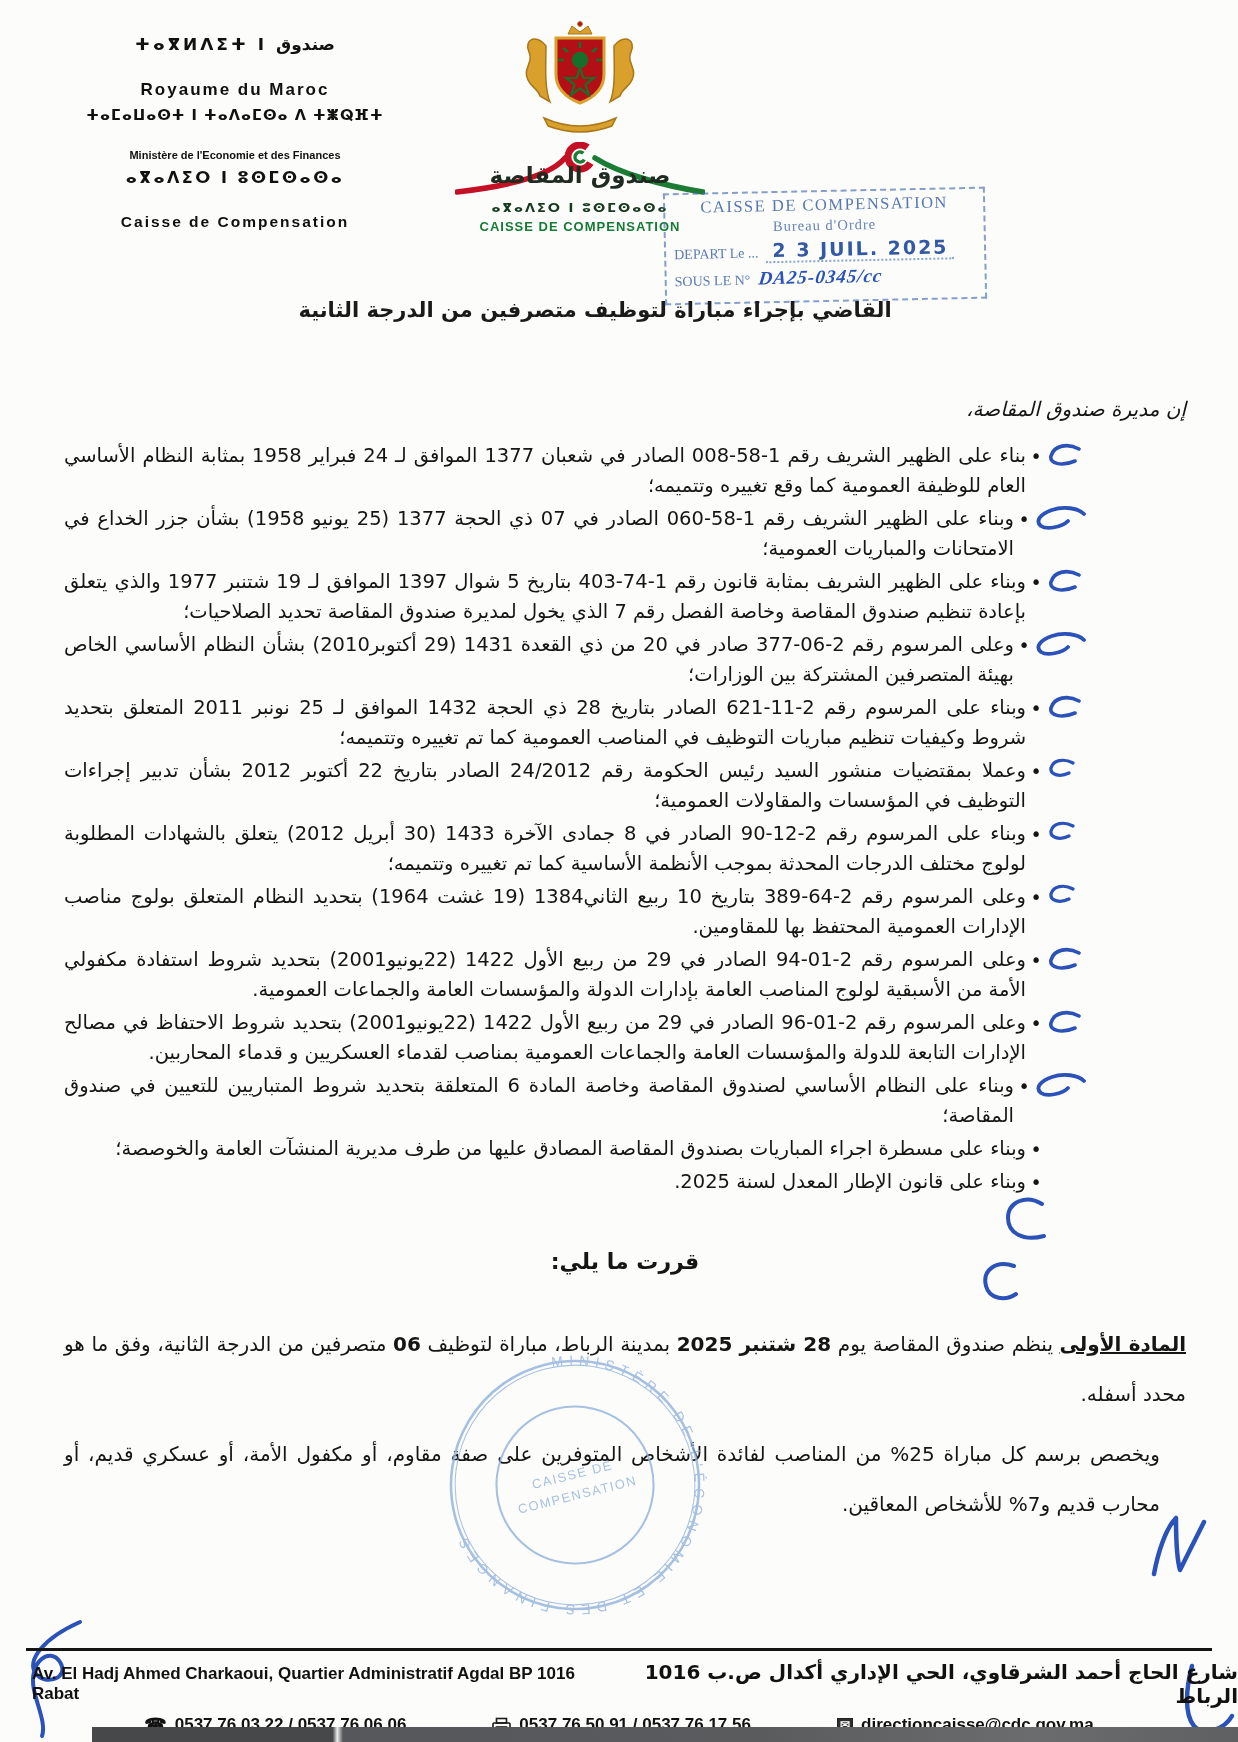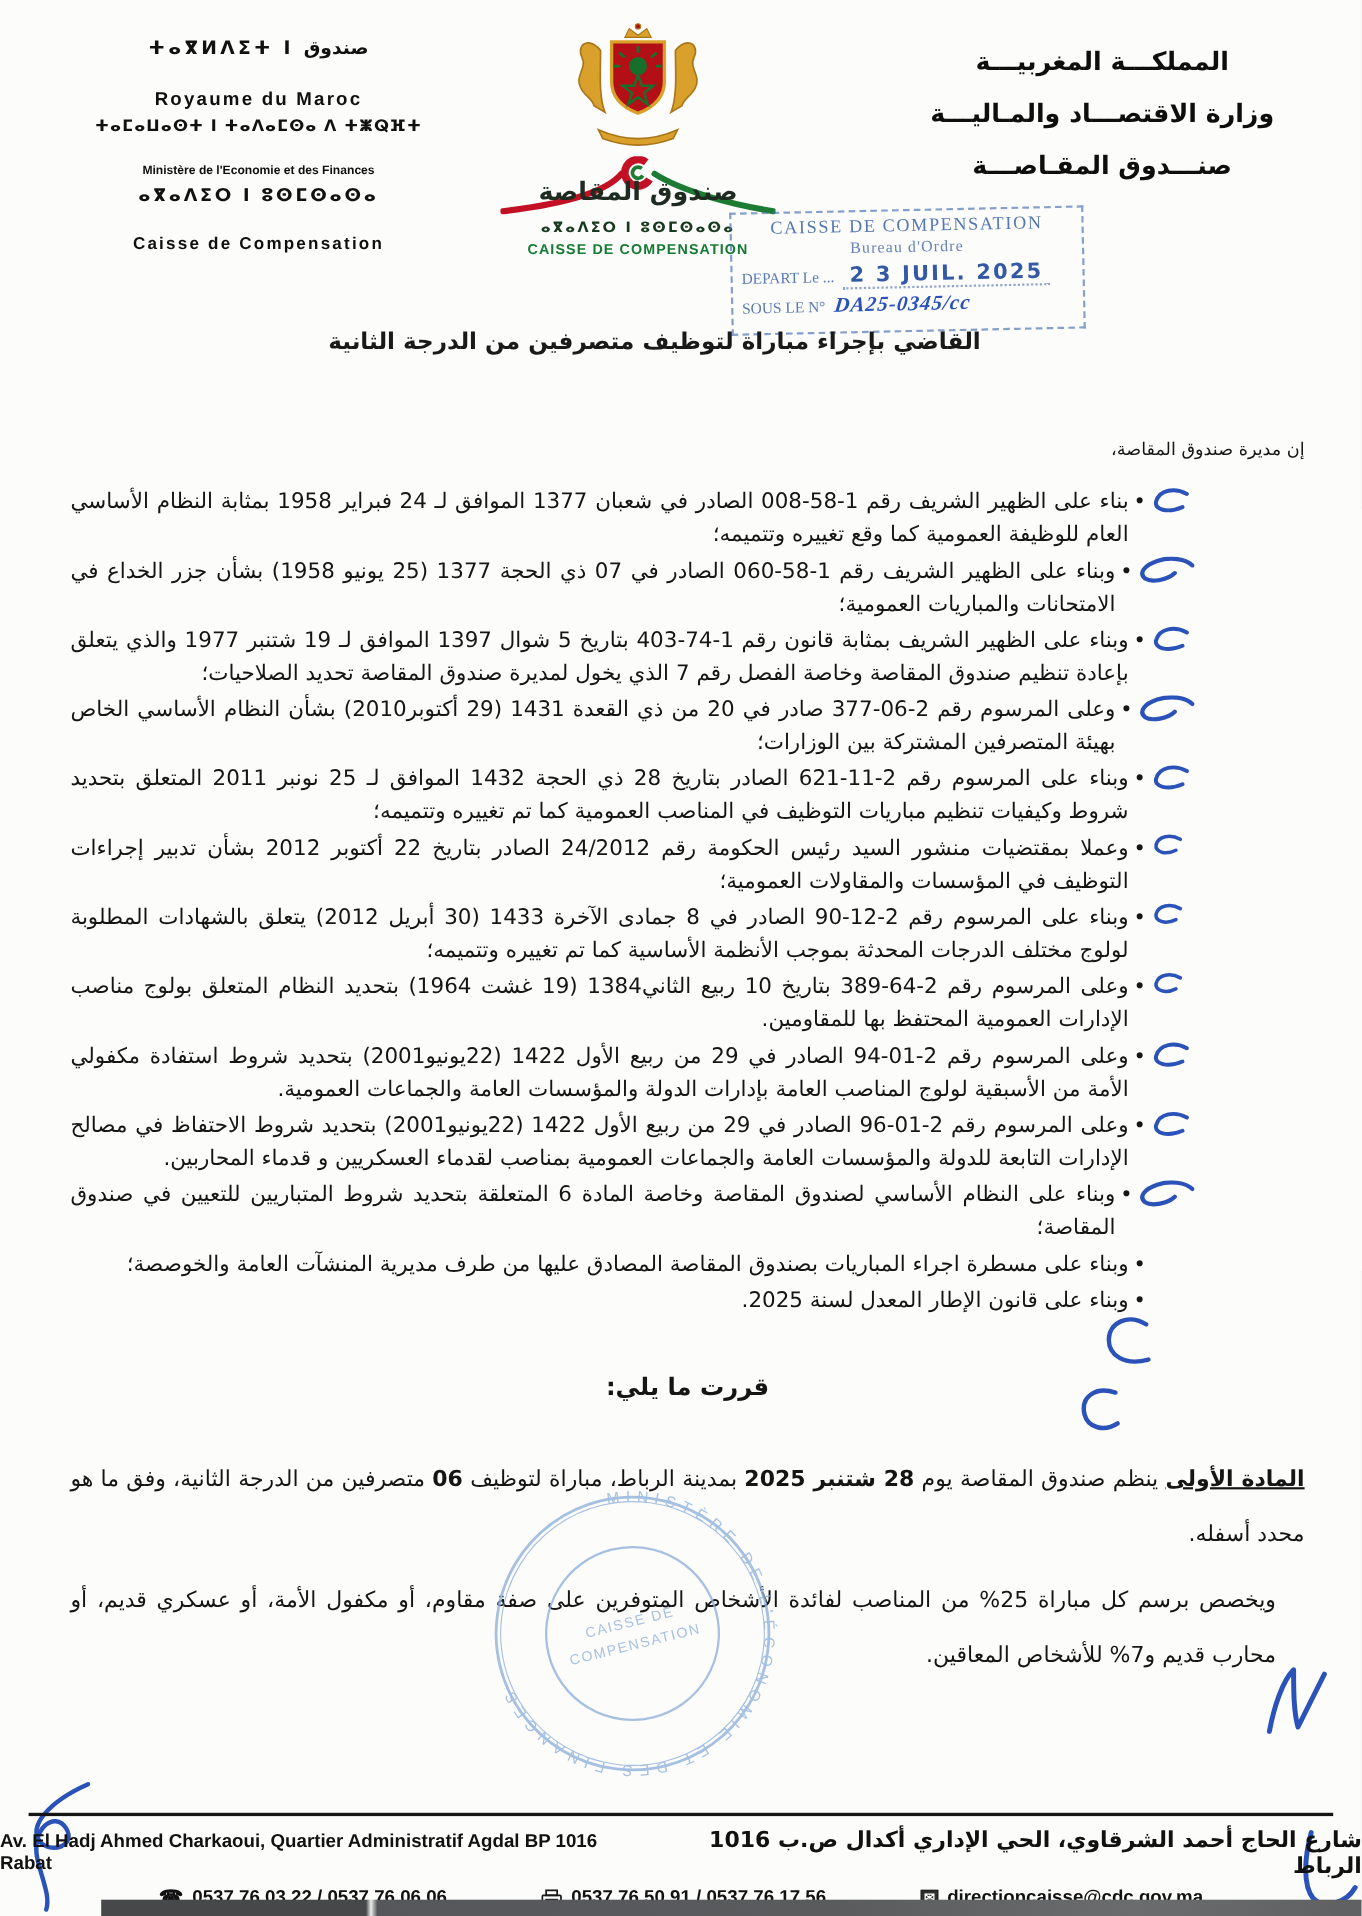"المملكـــة المغربيـــة" div.hdr-right { html: <div> <div>المملكـــة المغربيـــة</div> <div>وزارة الاقتصـــاد والمـاليـــة</div> <div>صنـــدوق المقـاصـــة</div> </div> -> none }
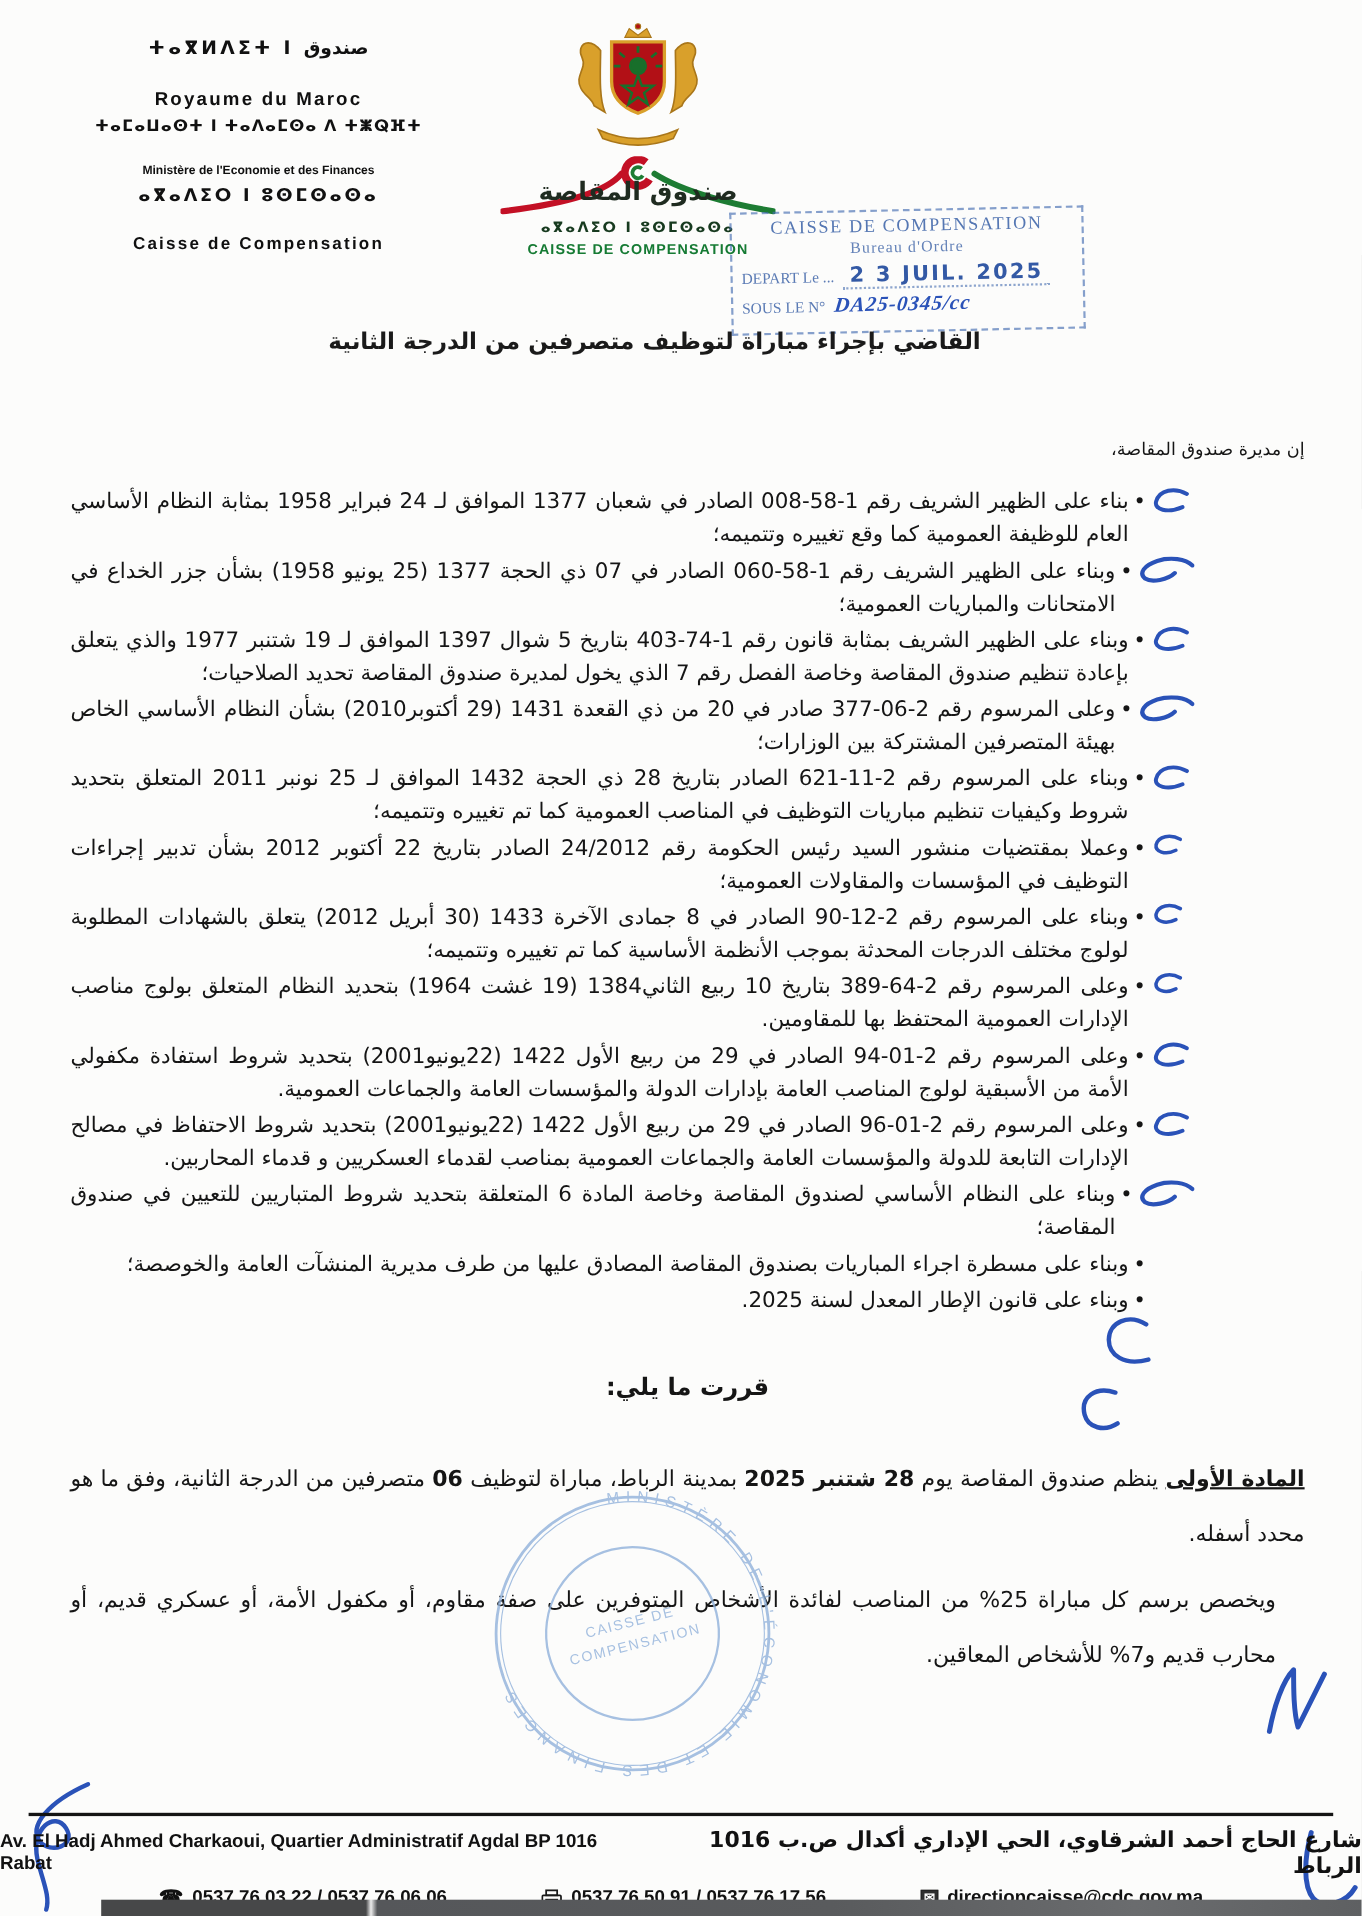"إن مديرة صندوق المقاصة،" .opening { font-size: 16px -> 20px; font-style: none -> italic }
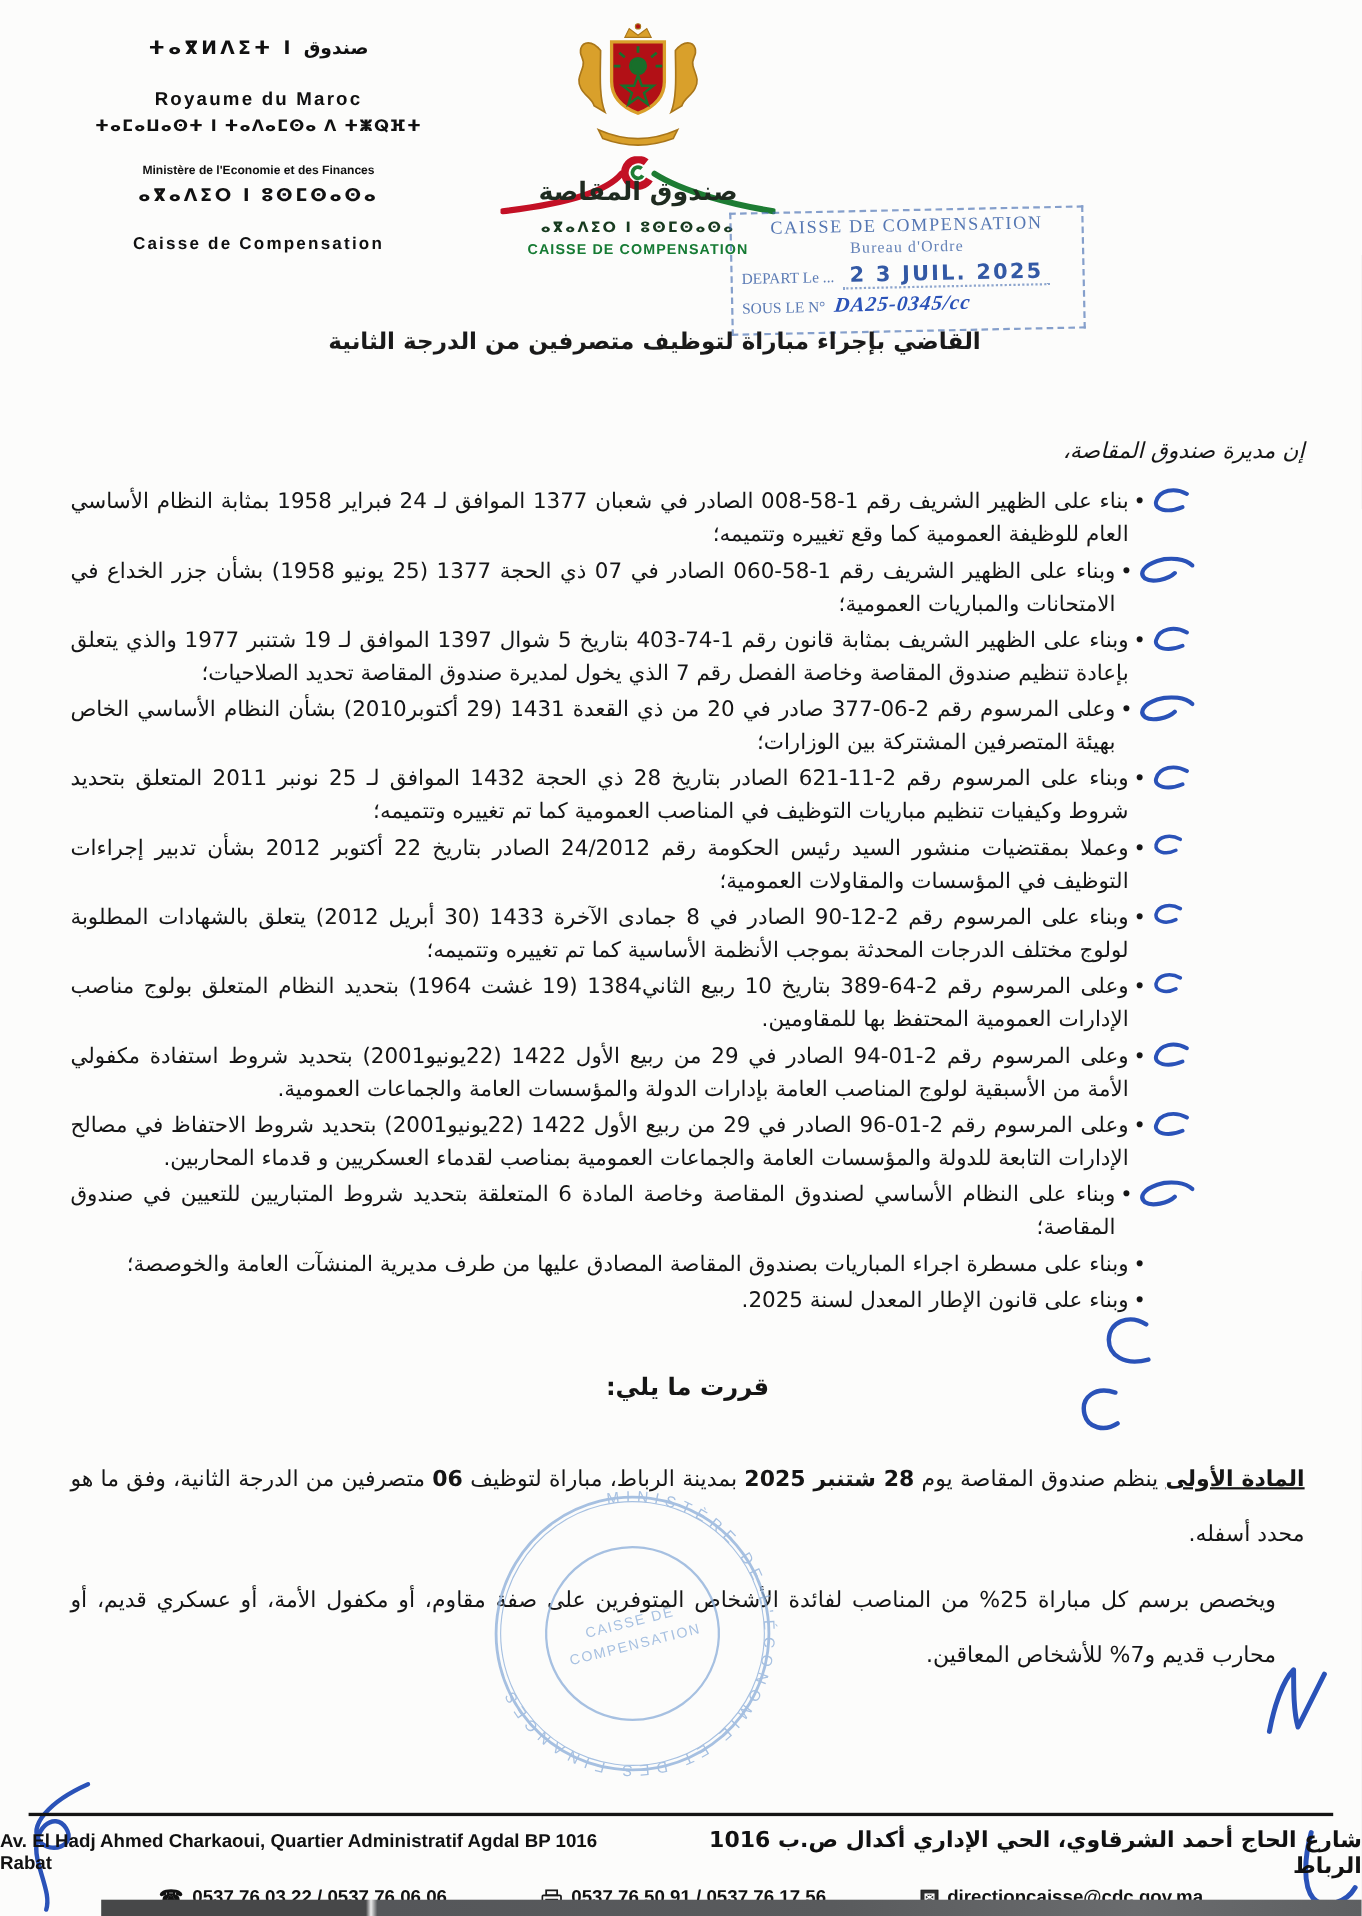"Av. El Hadj Ahmed Charkaoui," .frow1 { padding-left: none -> 32px }
